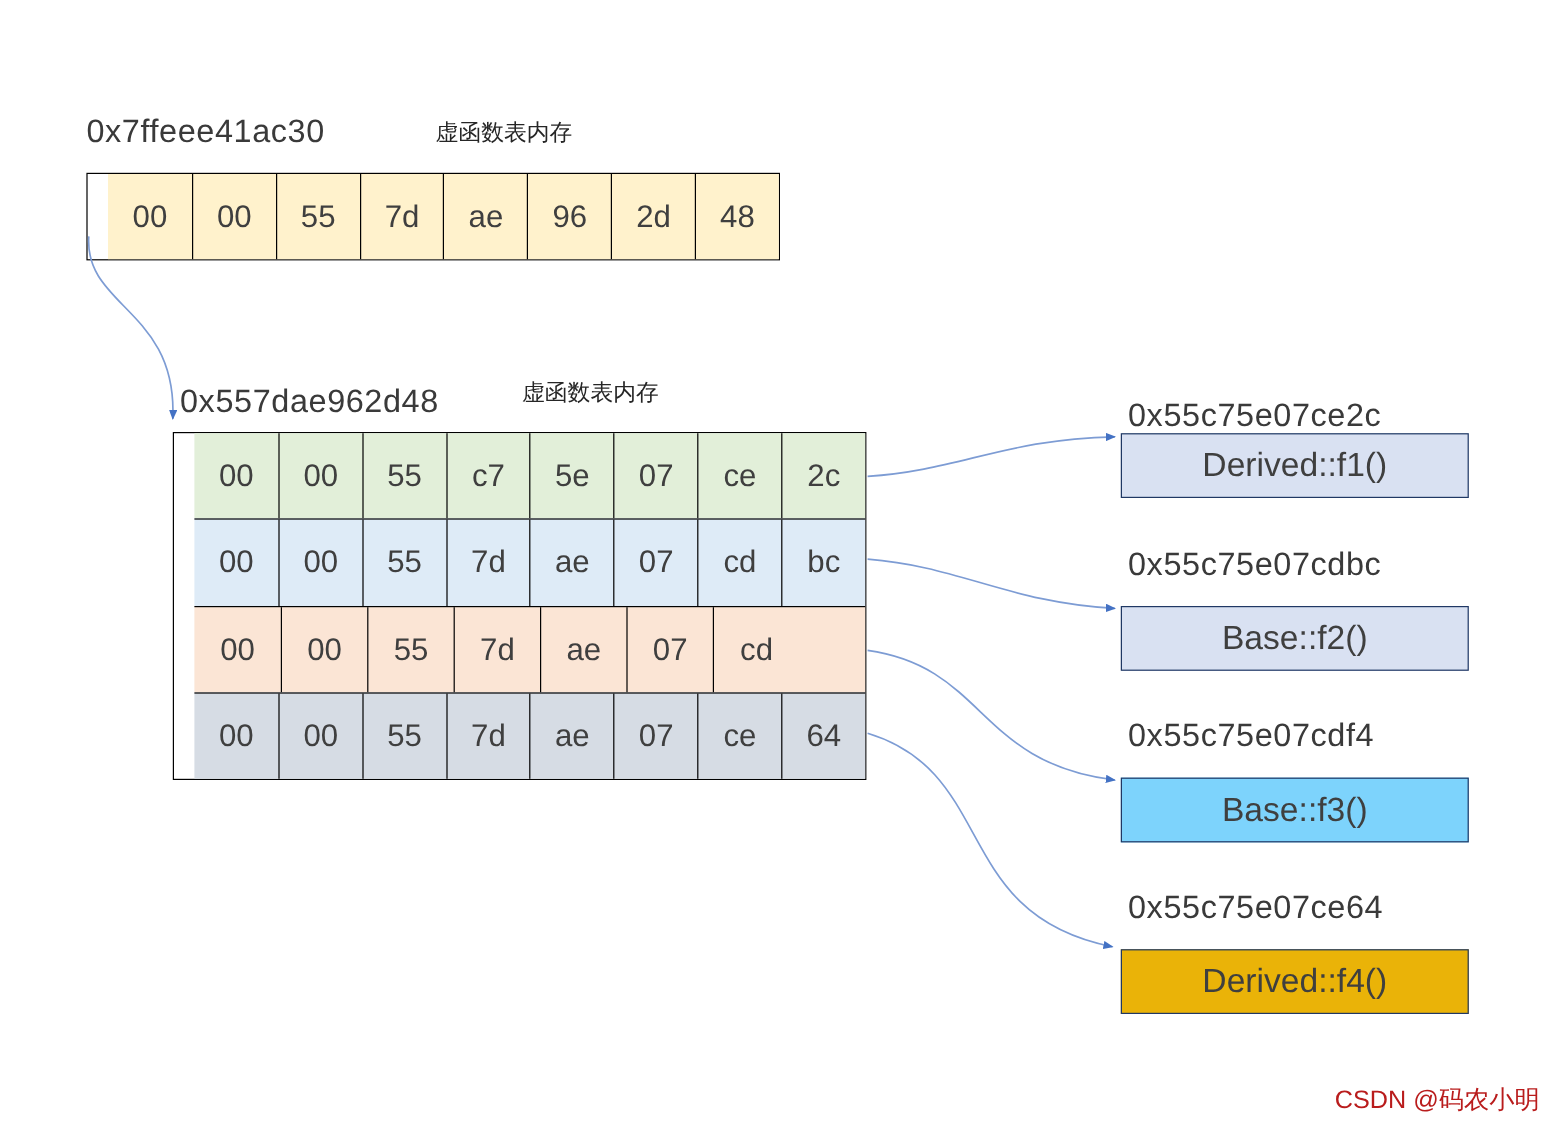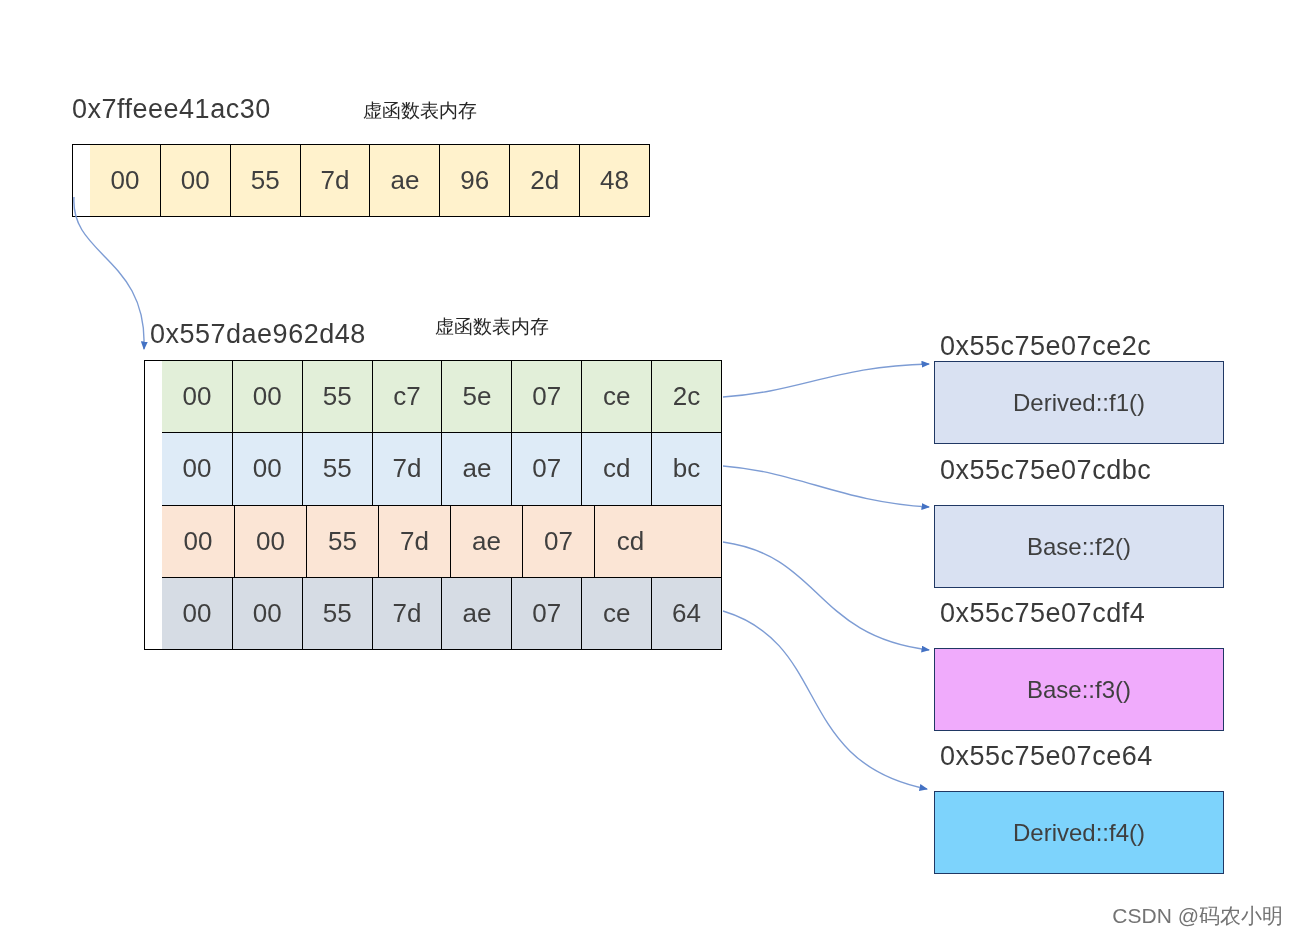"Derived::f1()" .fn-box { font-size: 24px -> 28px; height: 83px -> 54px }
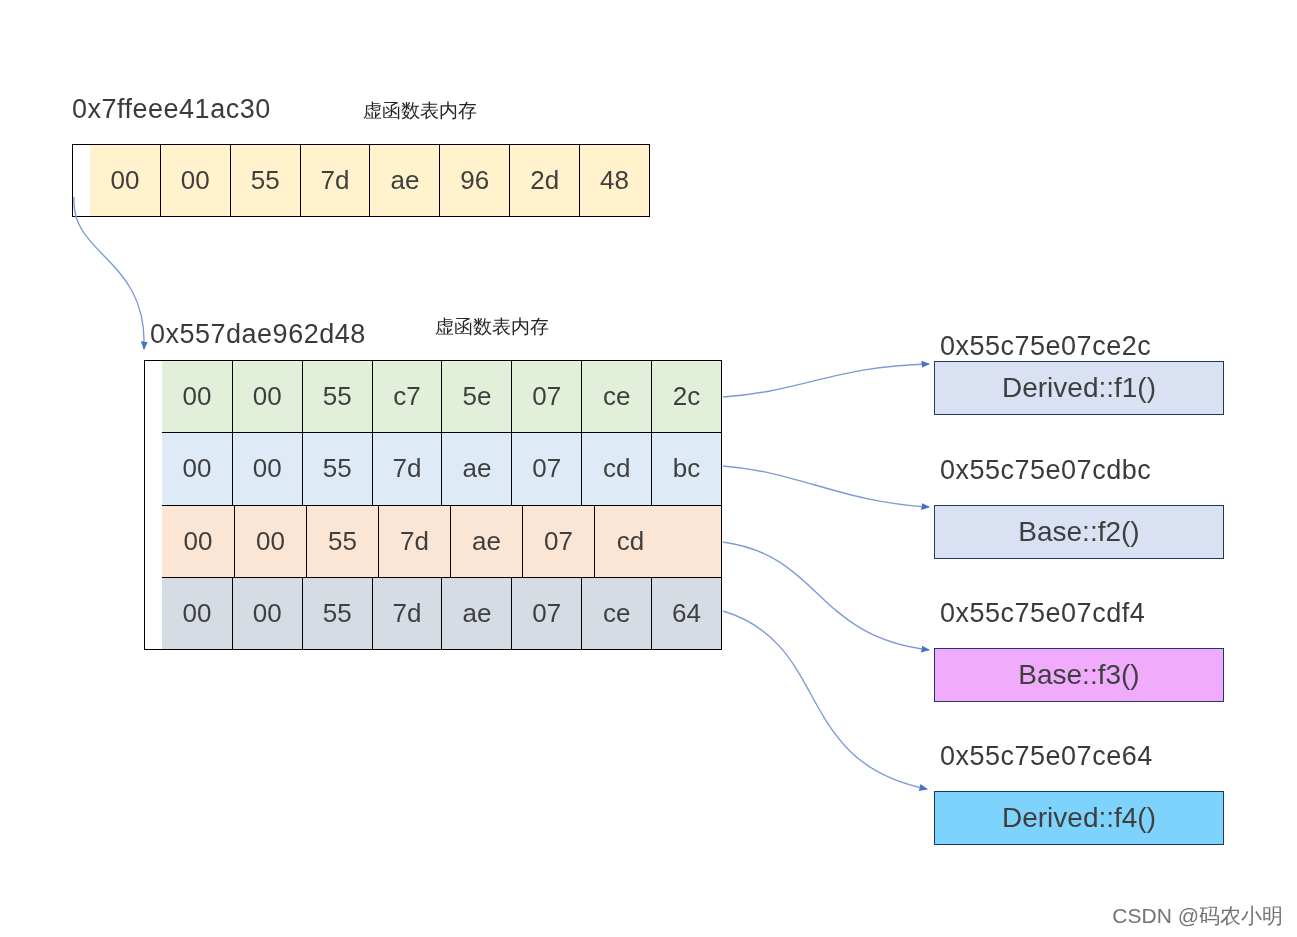"Base::f3()" div.fn-box { background: #f0abfc -> #7dd3fc }
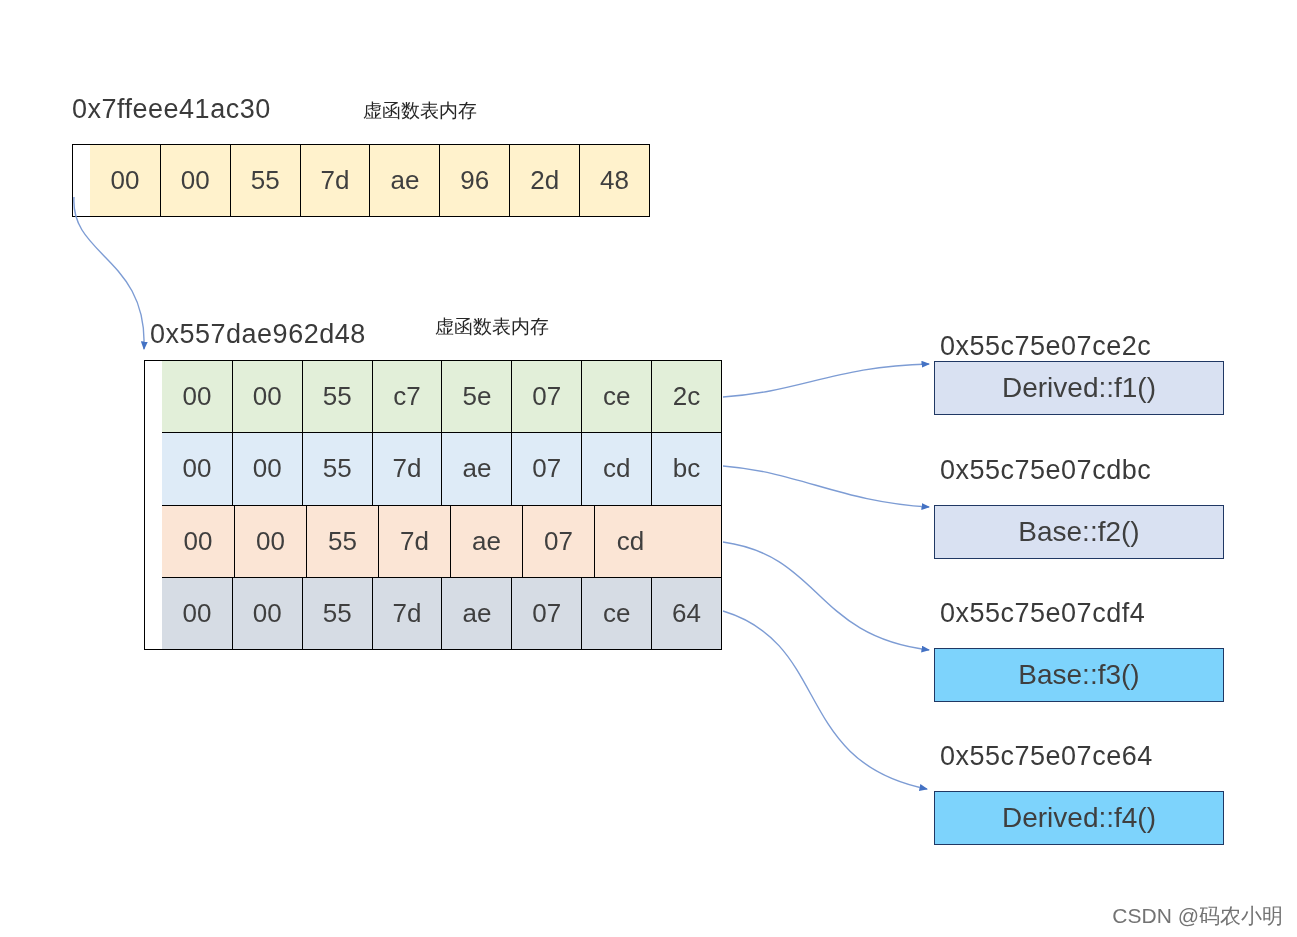"Derived::f4()" div.fn-box { background: #7dd3fc -> #eab308 }
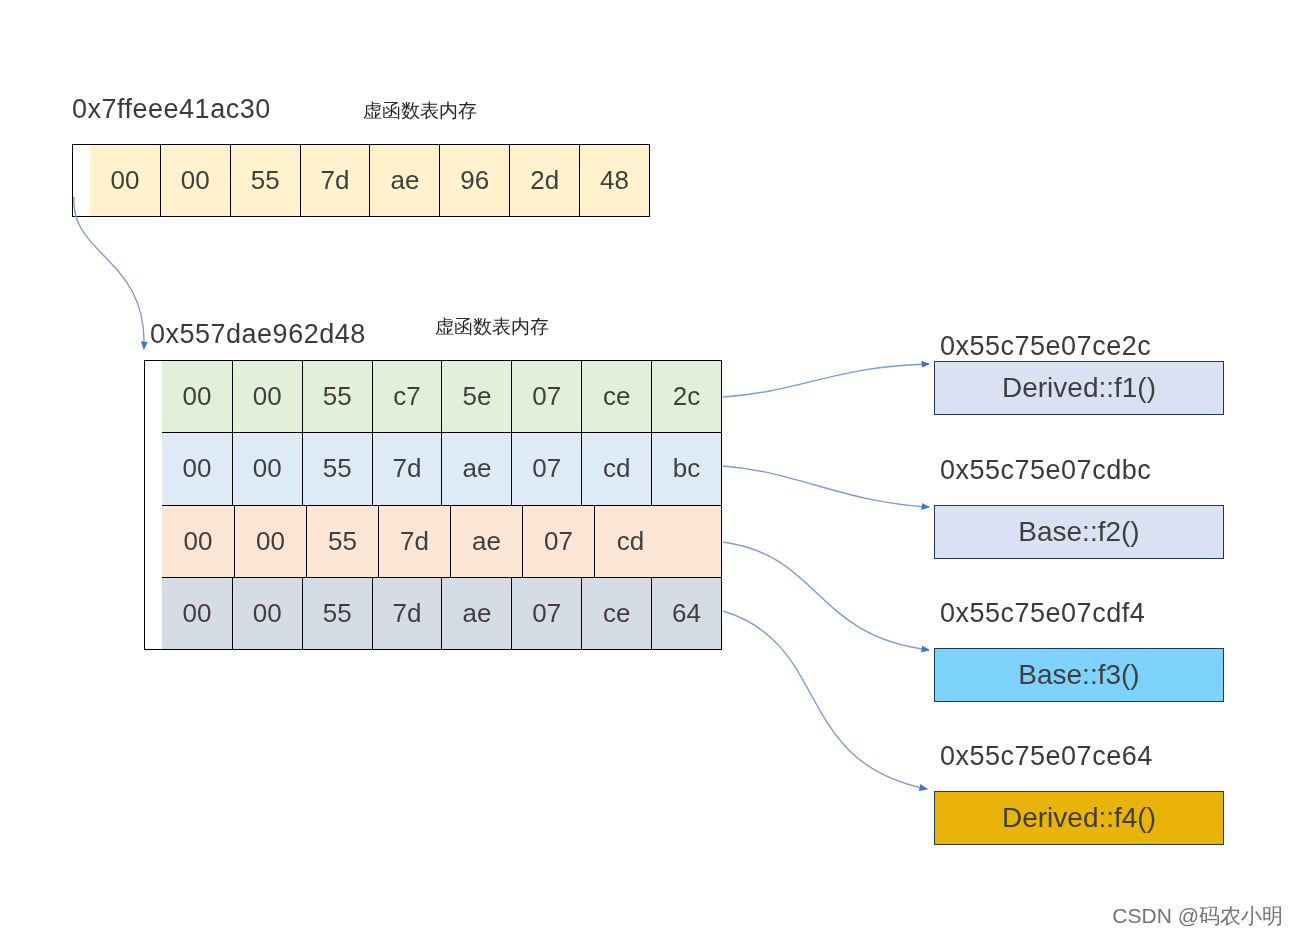"CSDN @码农小明" div.watermark { color: #737373 -> #b91c1c }
